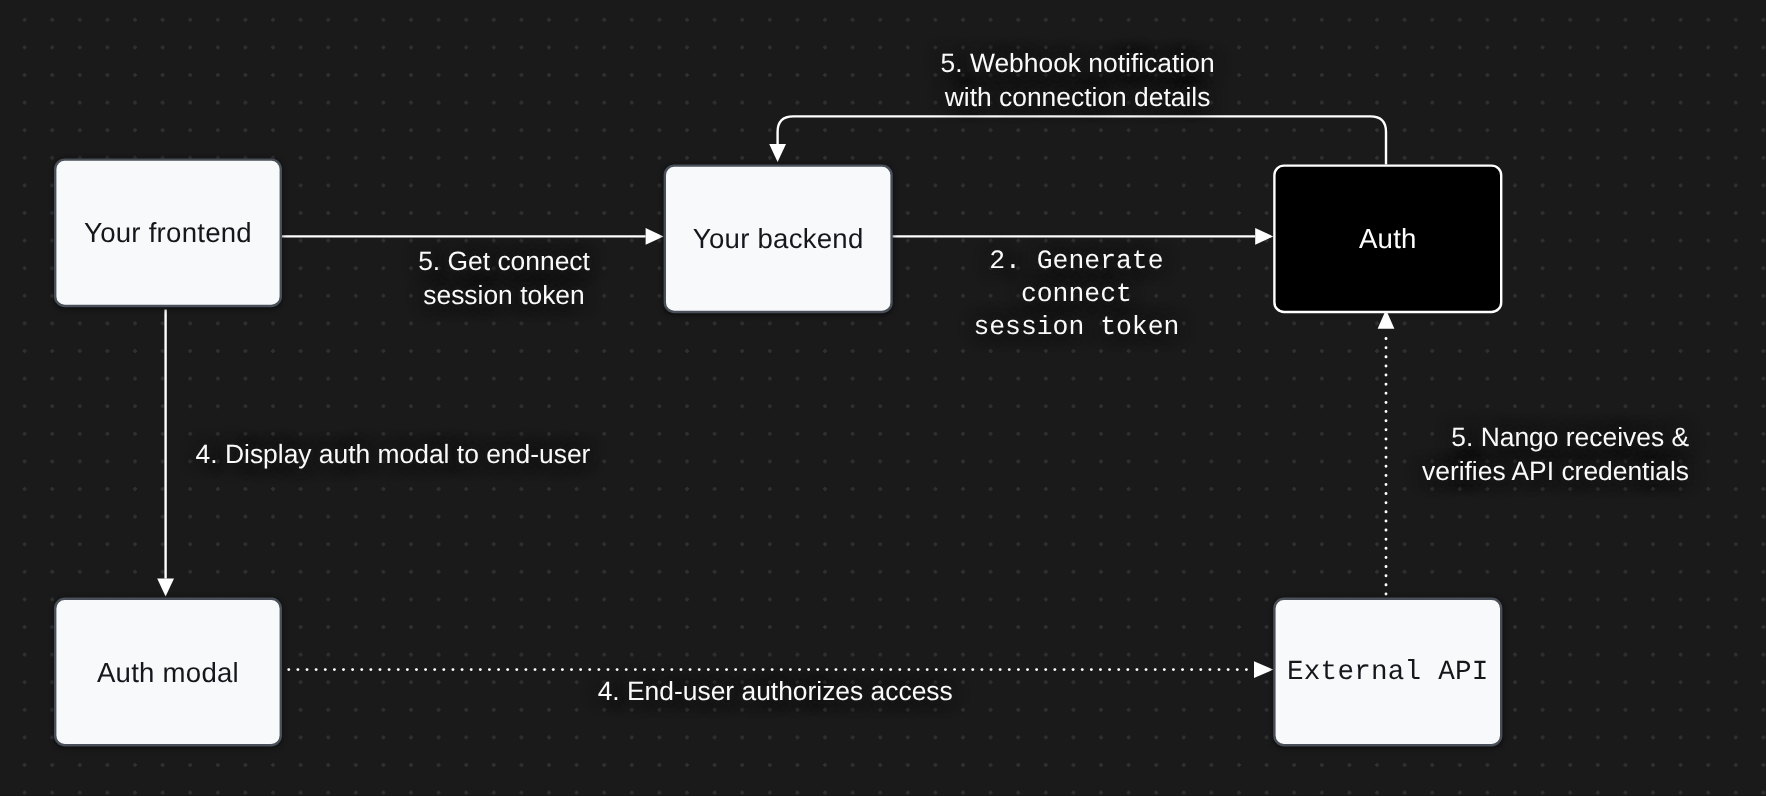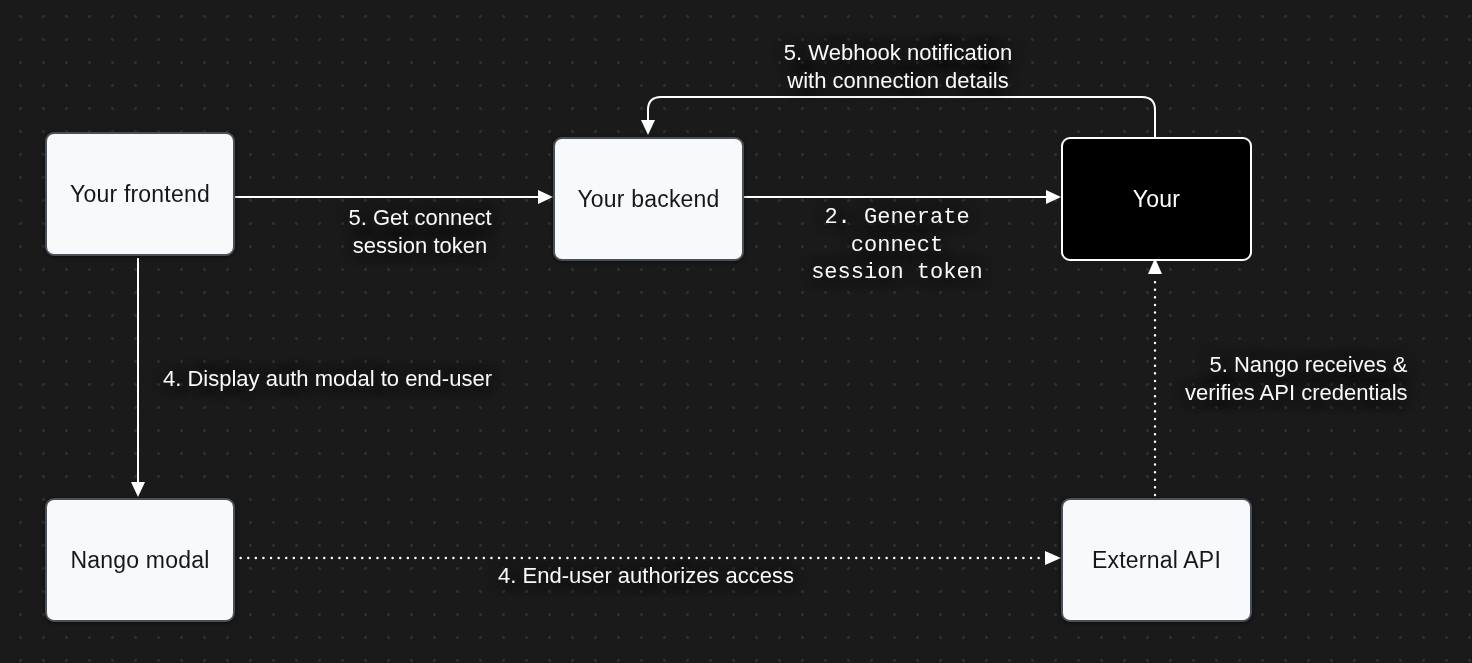"Your" span { text: Your -> Auth }
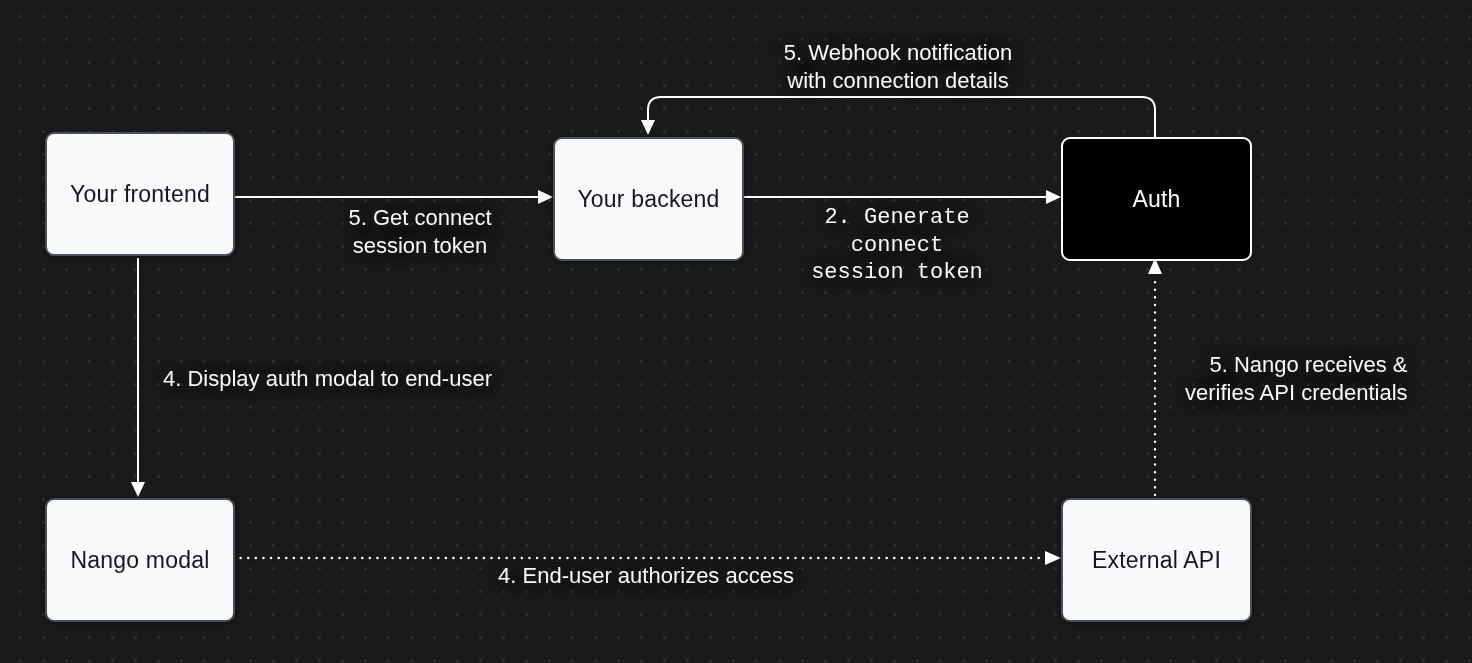"Nango modal" span { text: Nango -> Auth }
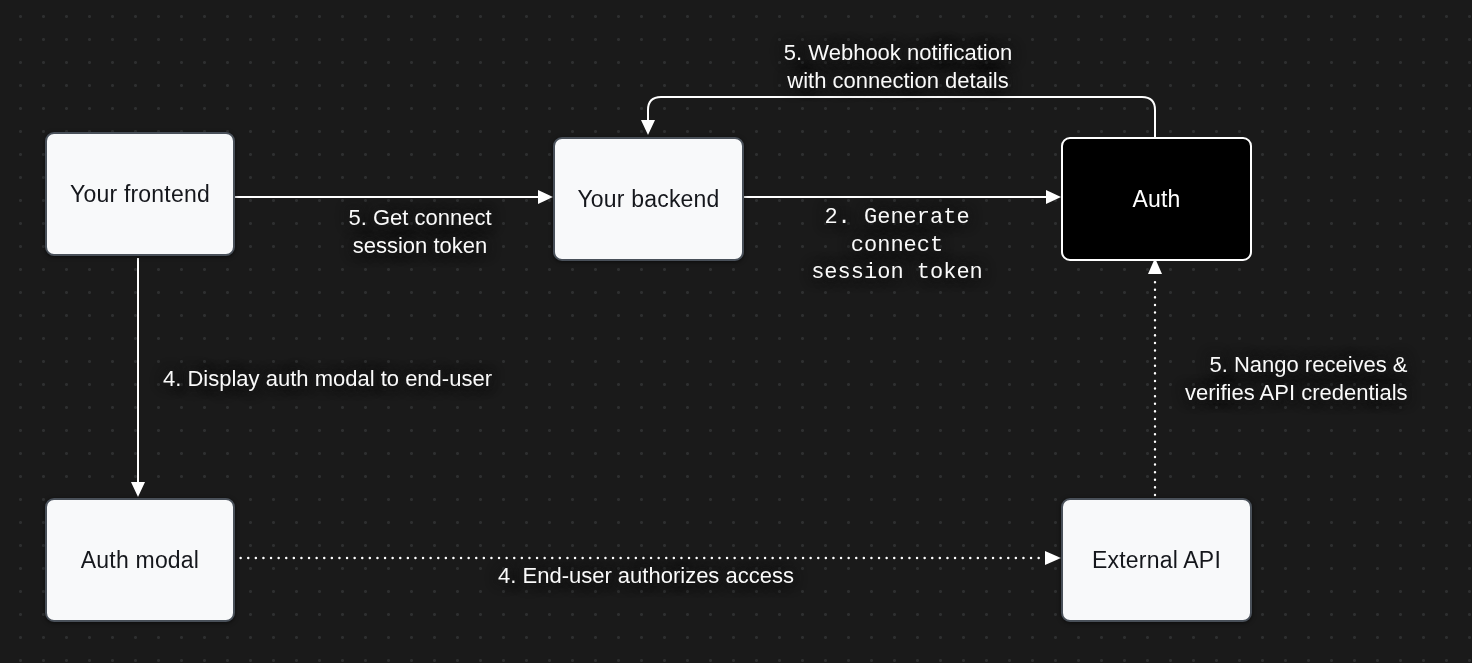"External API" div.node { font-family: none -> Liberation Mono, monospace }
